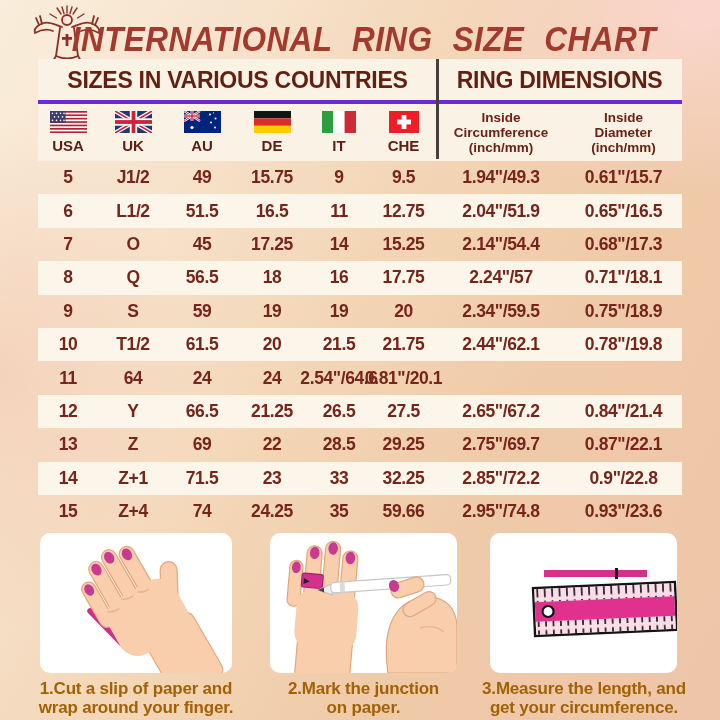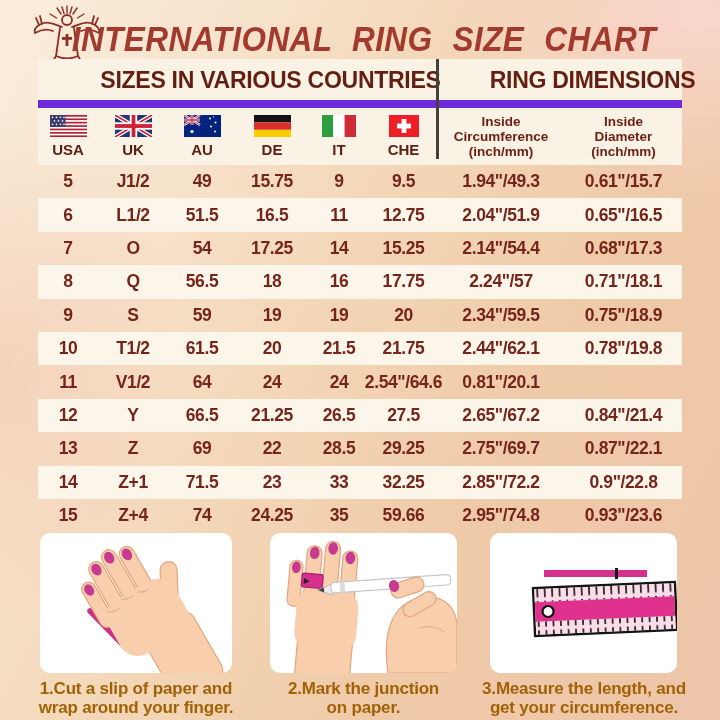"SIZES IN VARIOUS COUNTRIES" .thead-row1 { border-bottom: 8px solid #6d28d9 -> 4px solid #6d28d9; padding-left: 33px -> none }
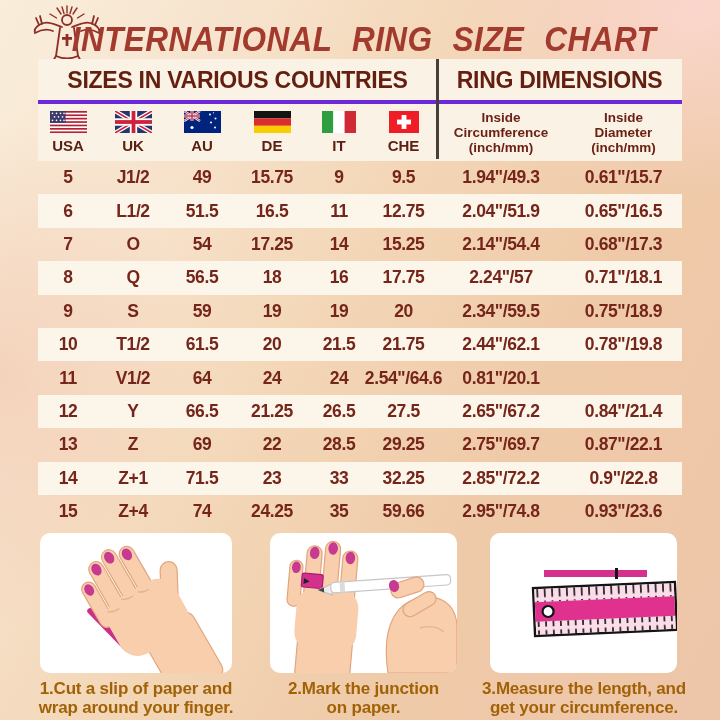"54" div.tcell { text: 54 -> 45 }
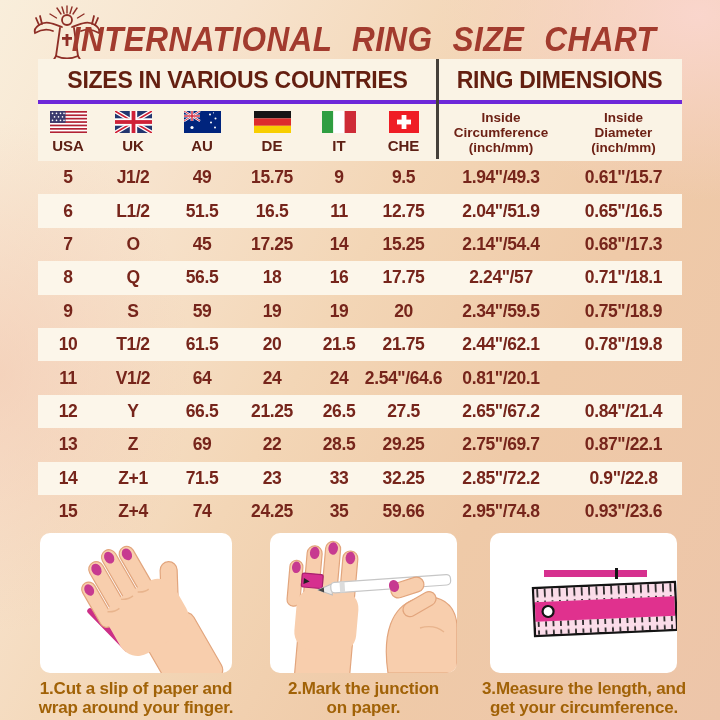"V1/2" div.tcell { html: <div>V1/2</div> -> none }
